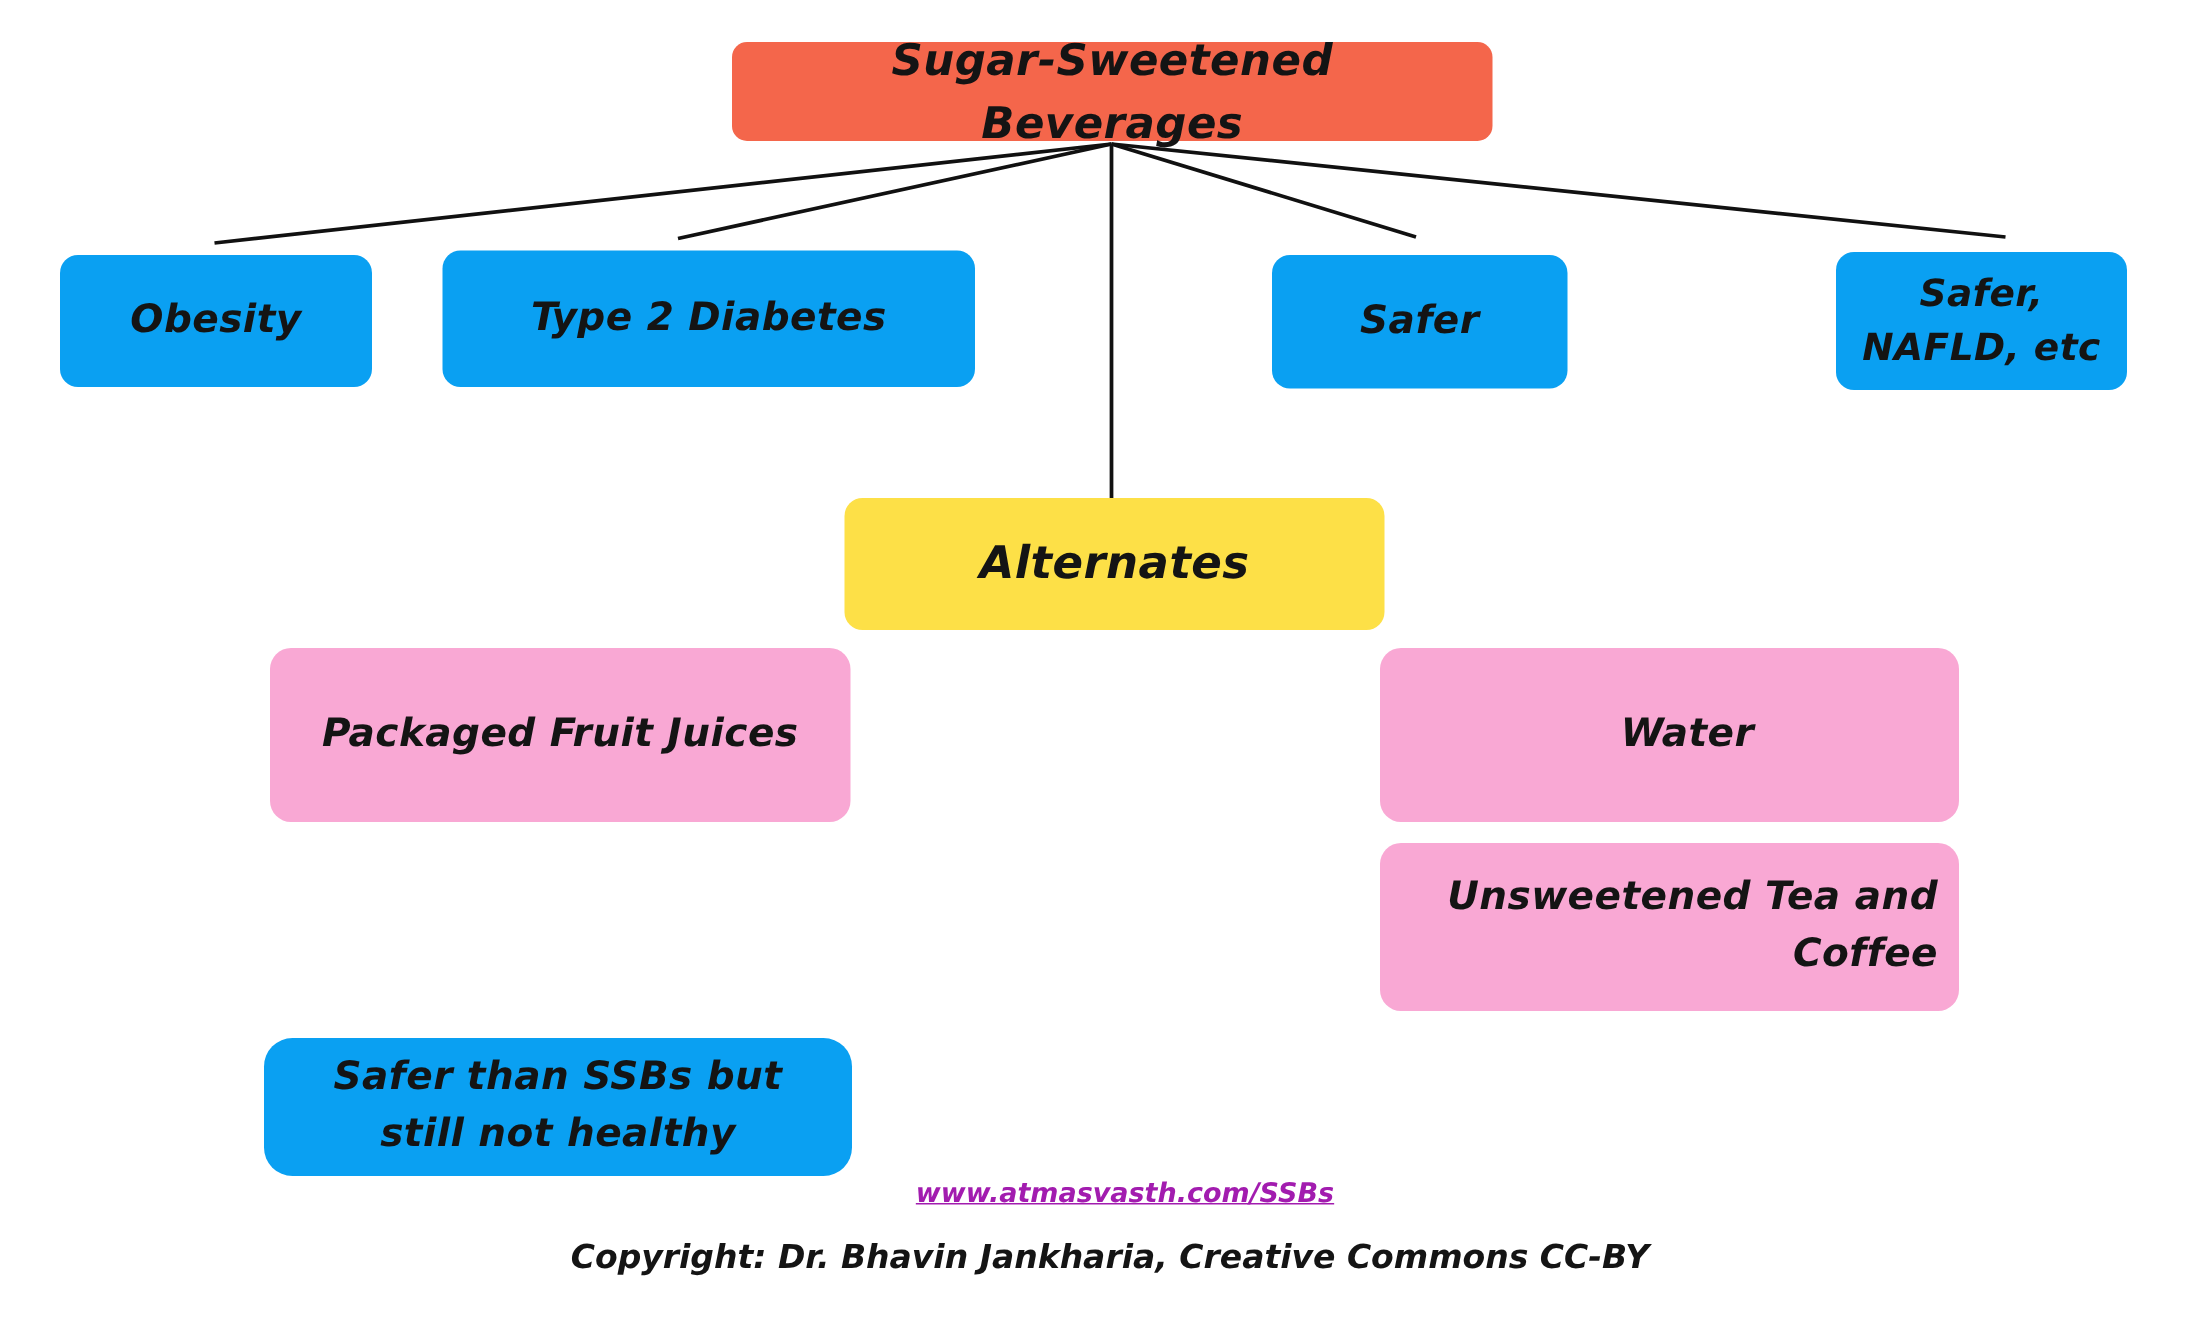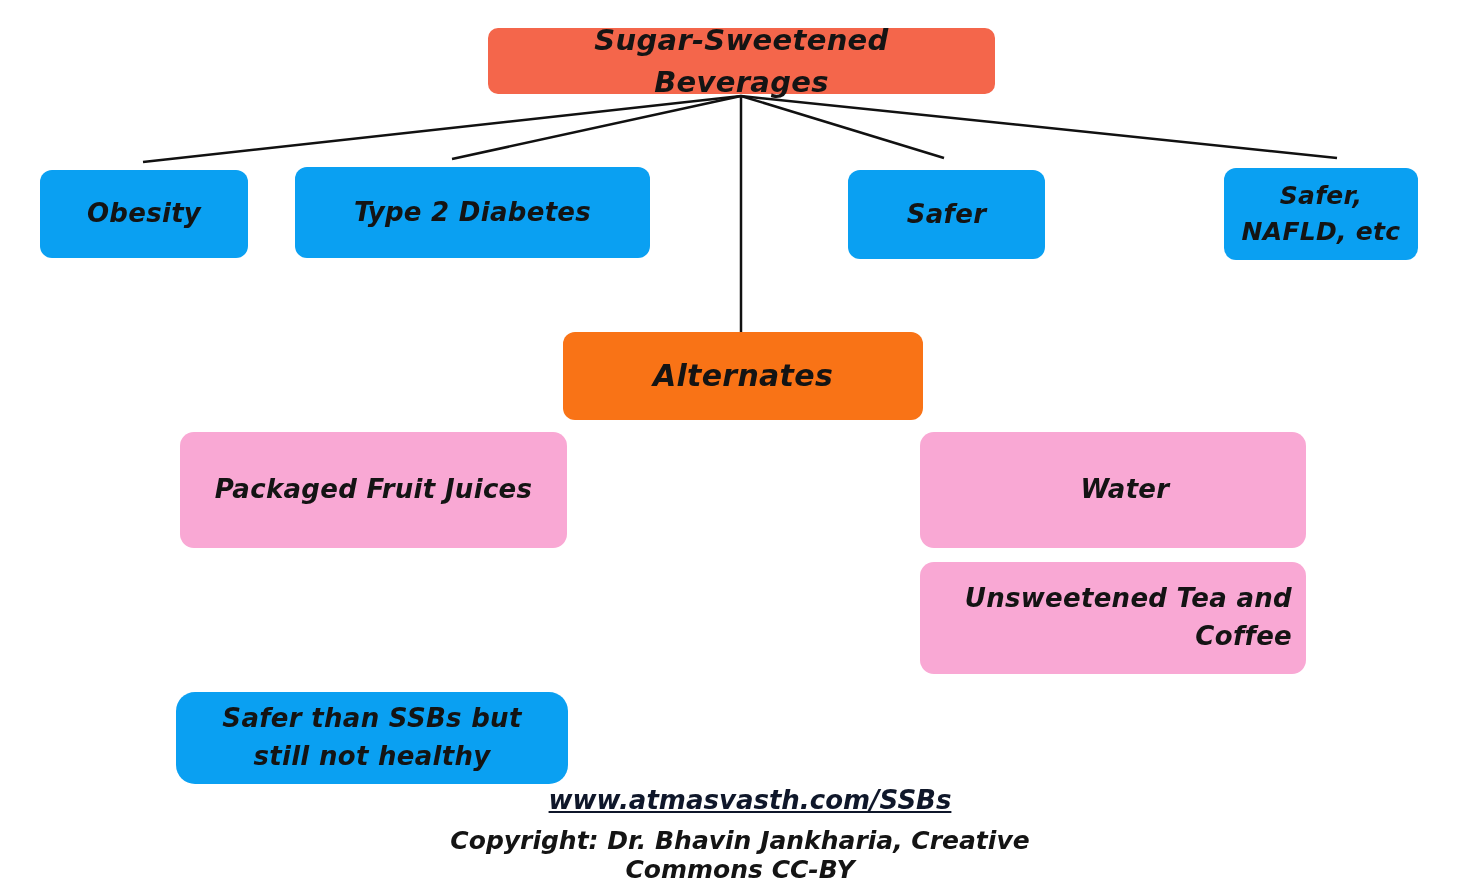"Alternates" .node-alternates { background: #f97316 -> #fde047 }
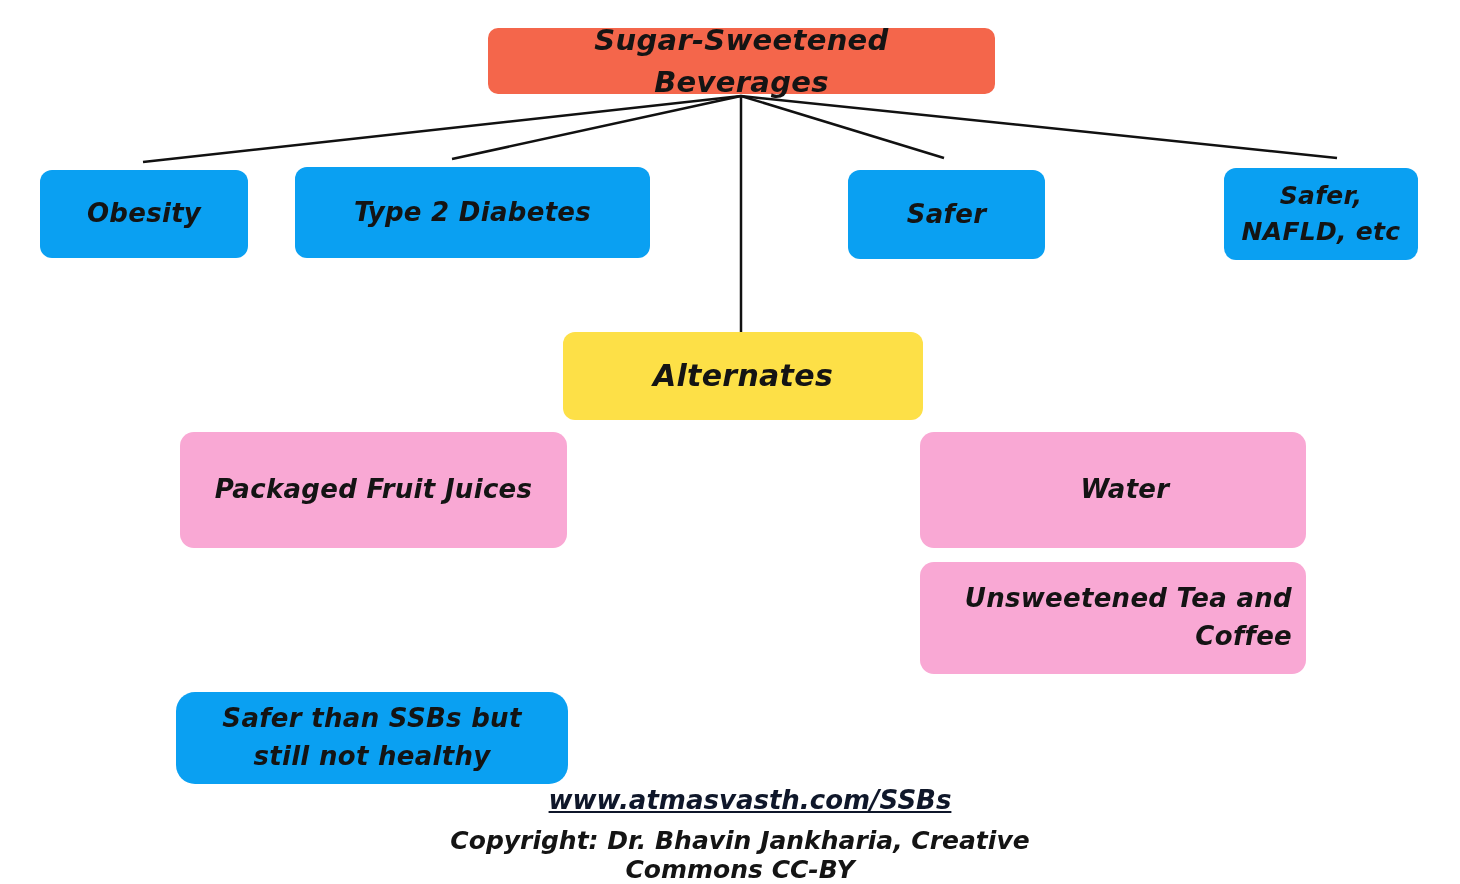"www.atmasvasth.com/SSBs" .footer-link { color: #0f172a -> #a21caf; font-size: 26px -> 18px }
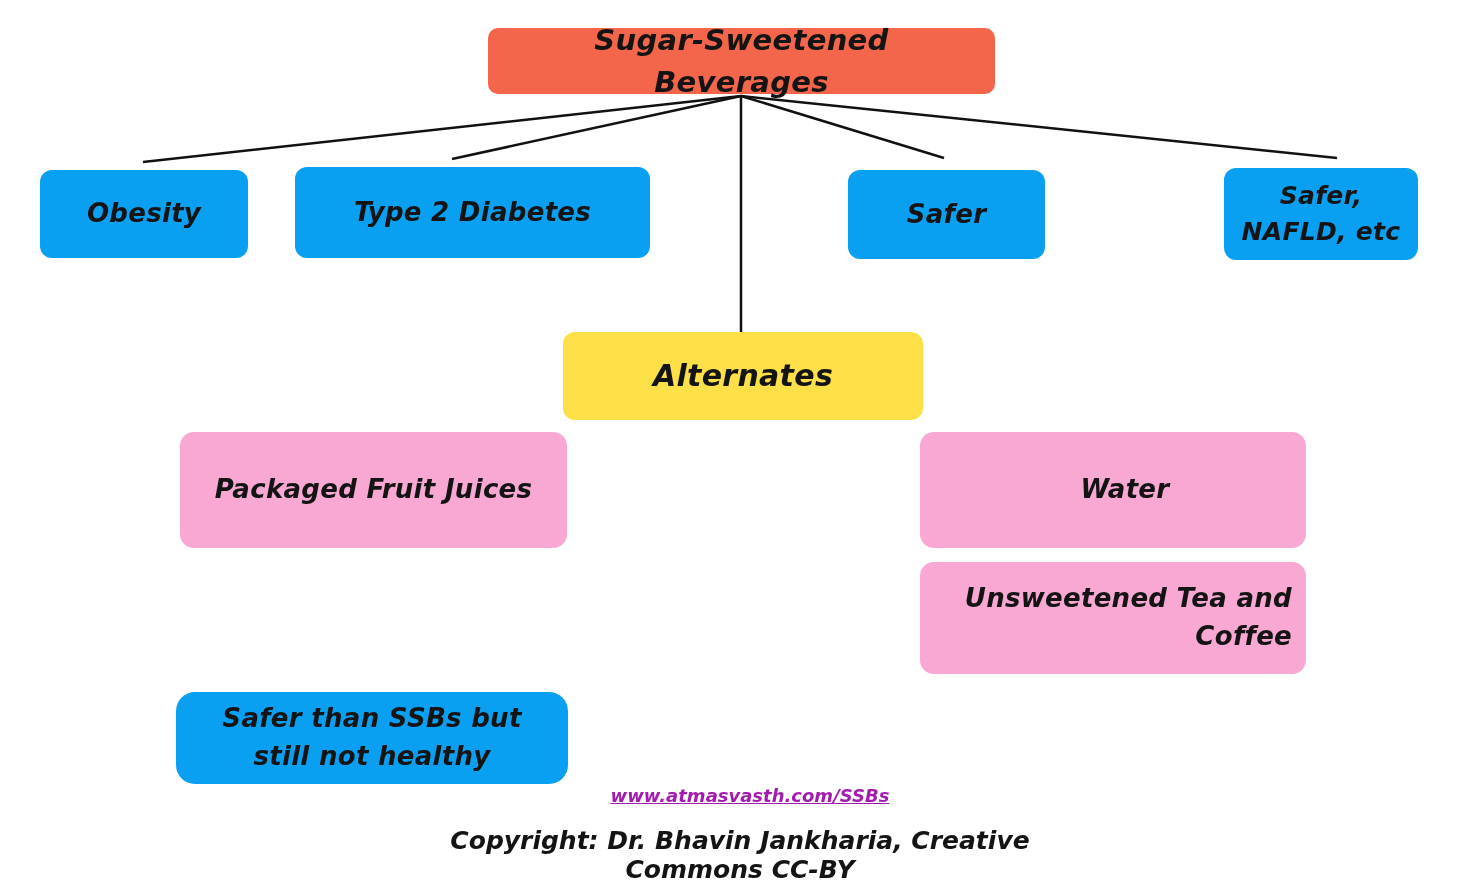"Copyright: Dr. Bhavin Jankharia," .footer-copyright { font-size: 25px -> 22px }
